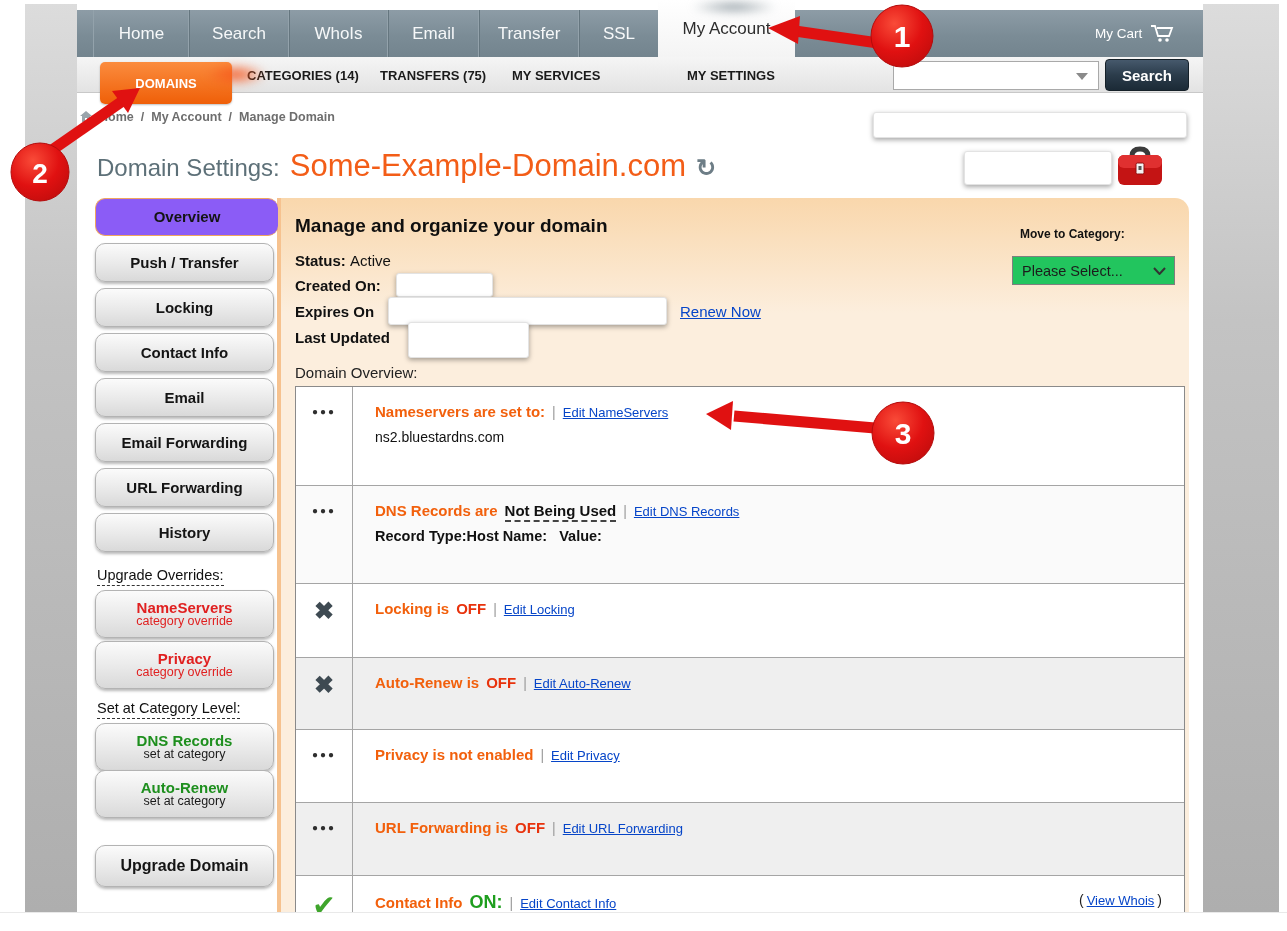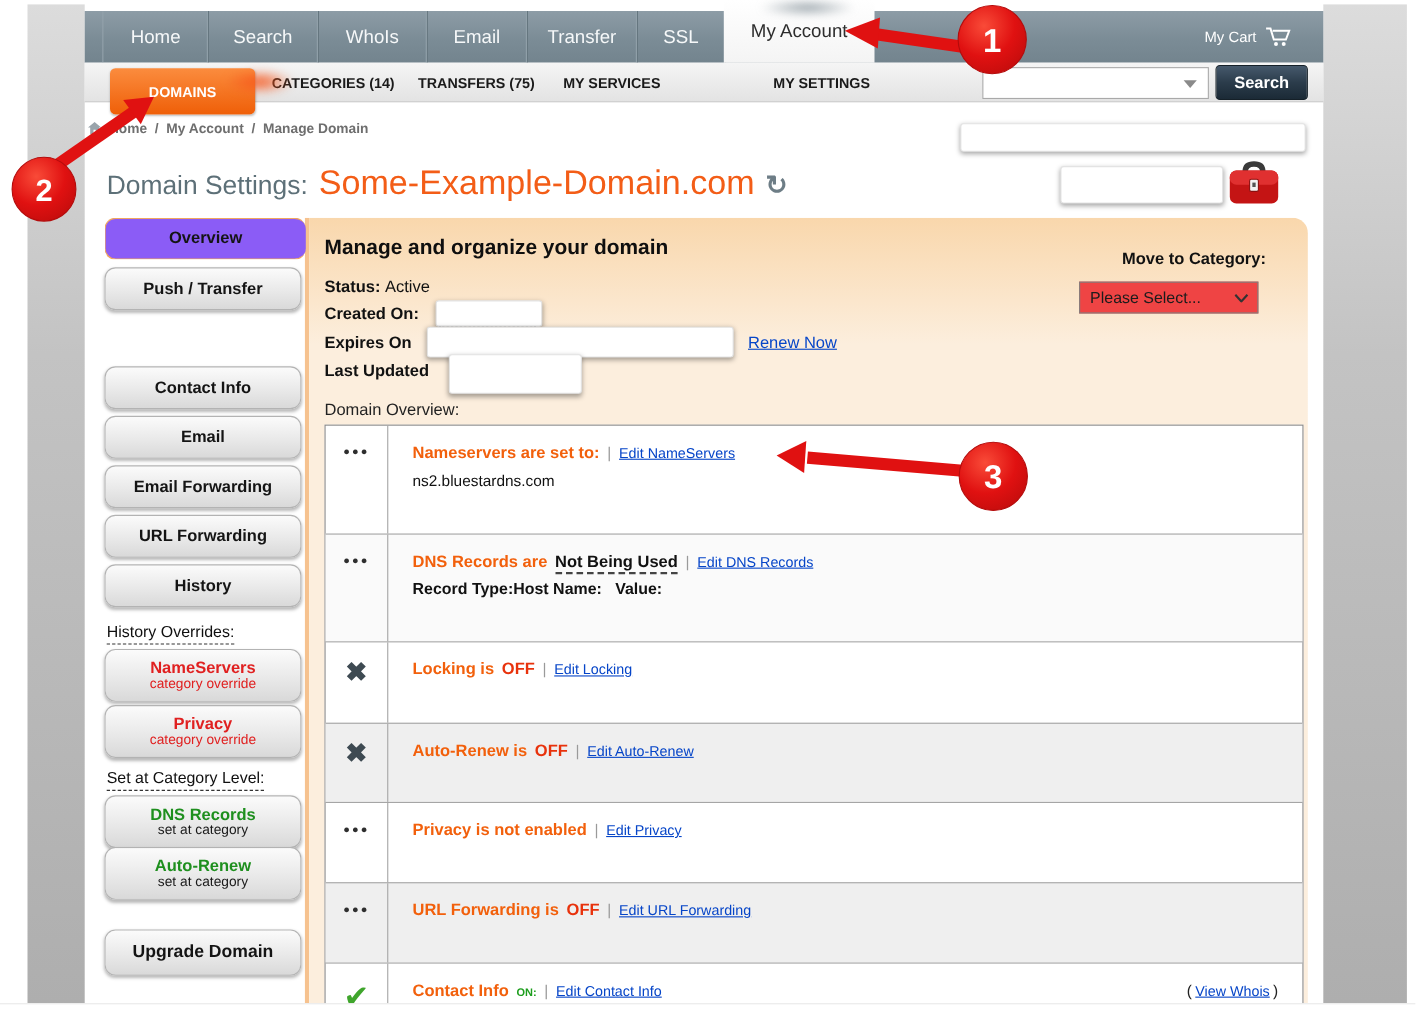"MY SETTINGS" #sn-settings { left: 626px -> 610px }
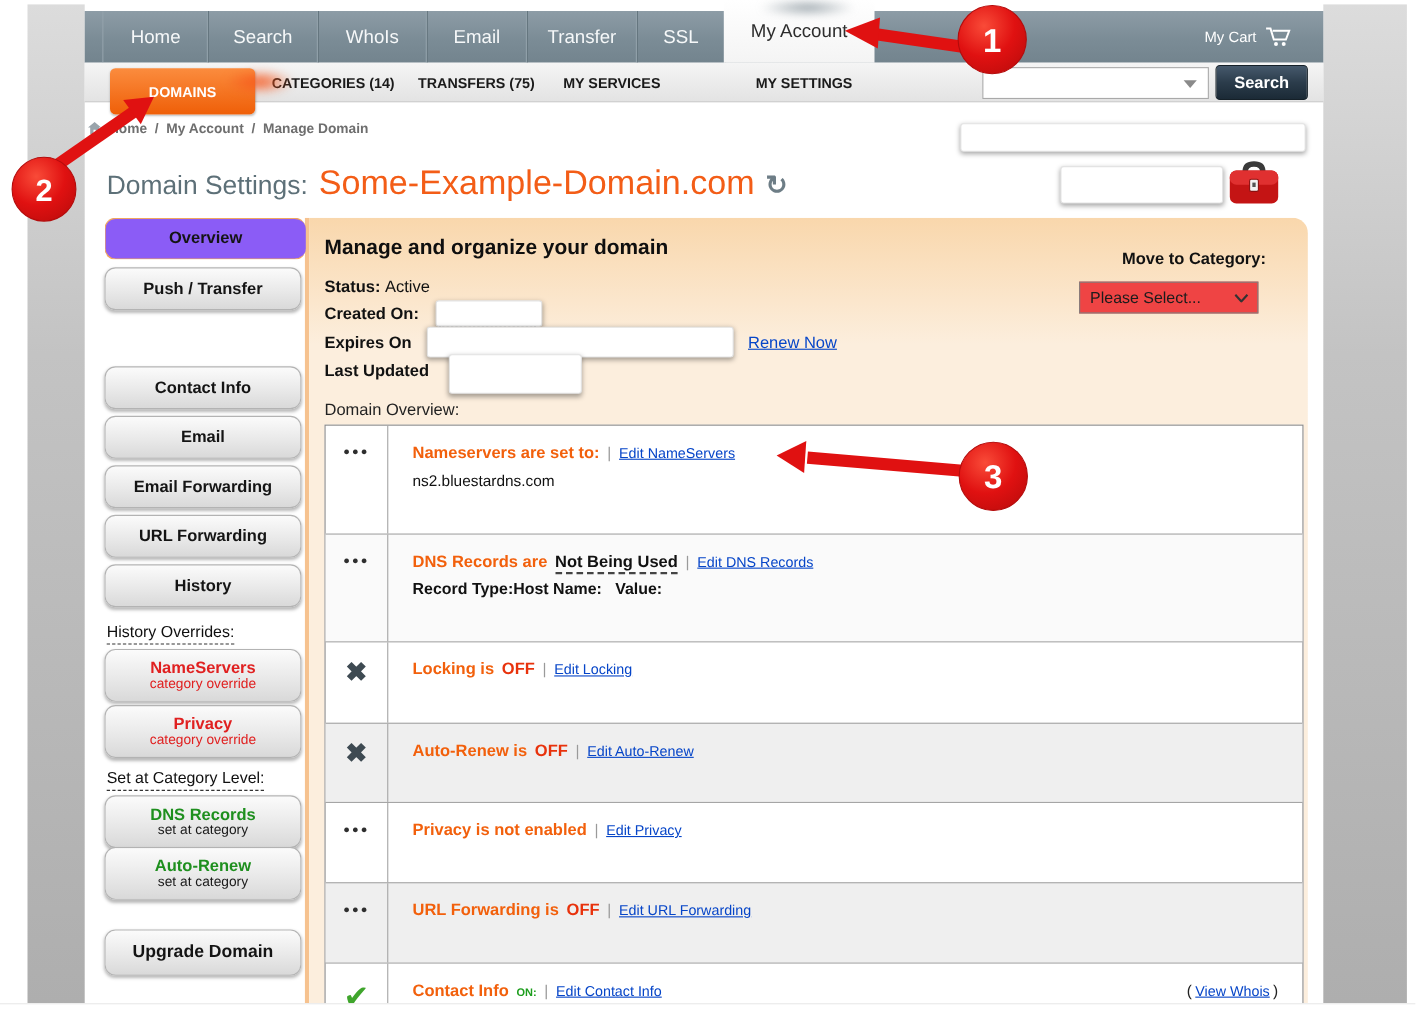"Move to Category:" #move-label { font-size: 15px -> 12px }
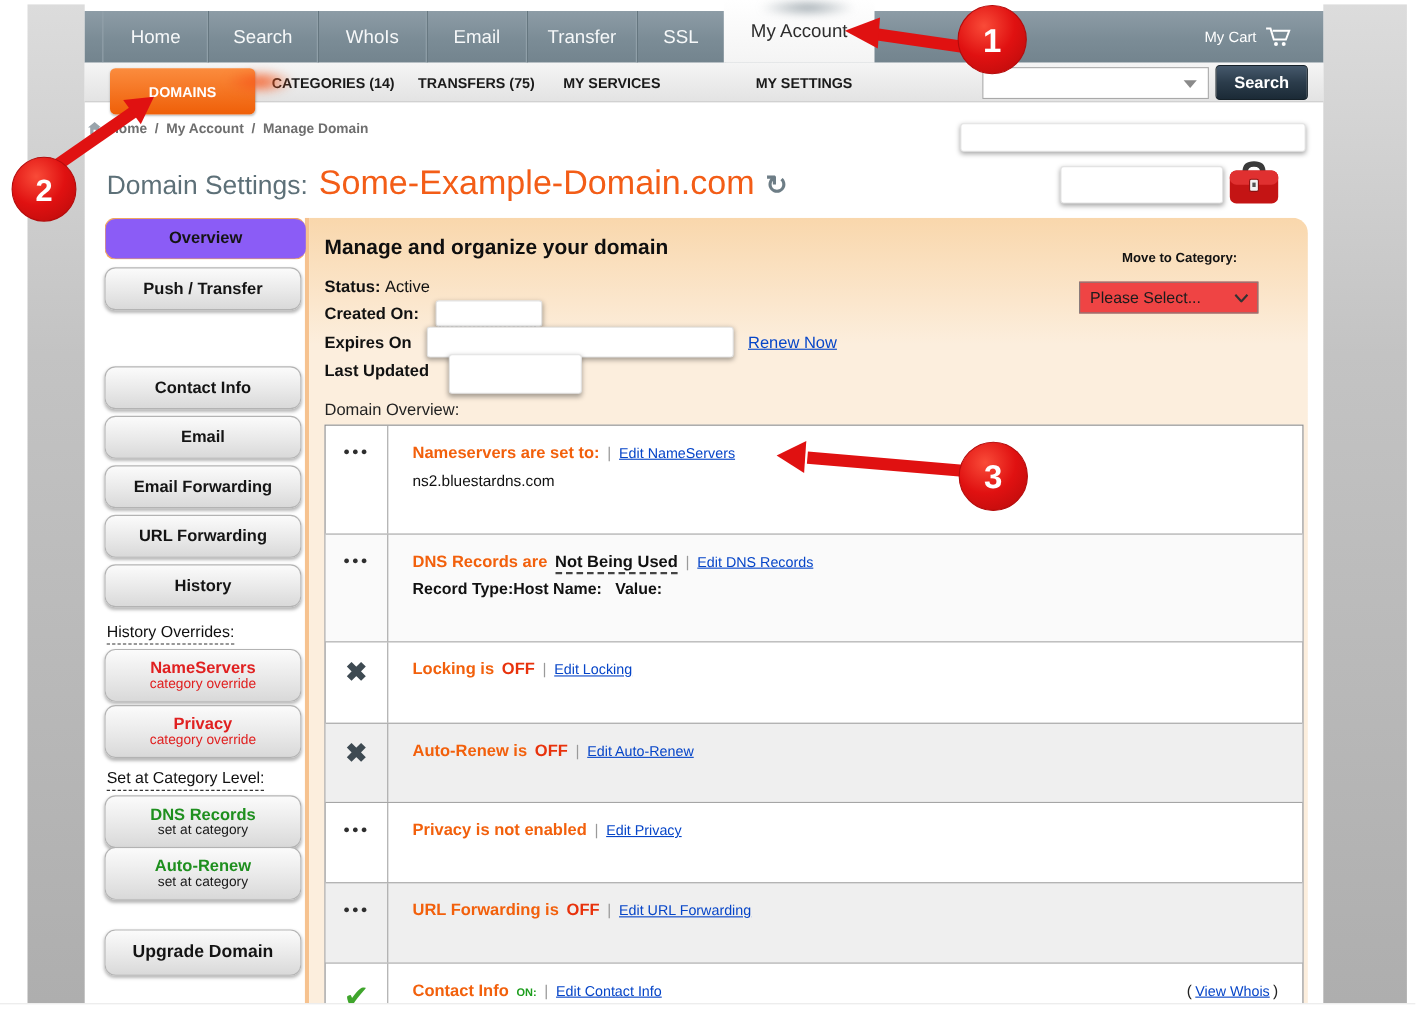"Please Select..." #cat-select { background: #ef4444 -> #22c55e; left: 981px -> 1012px }
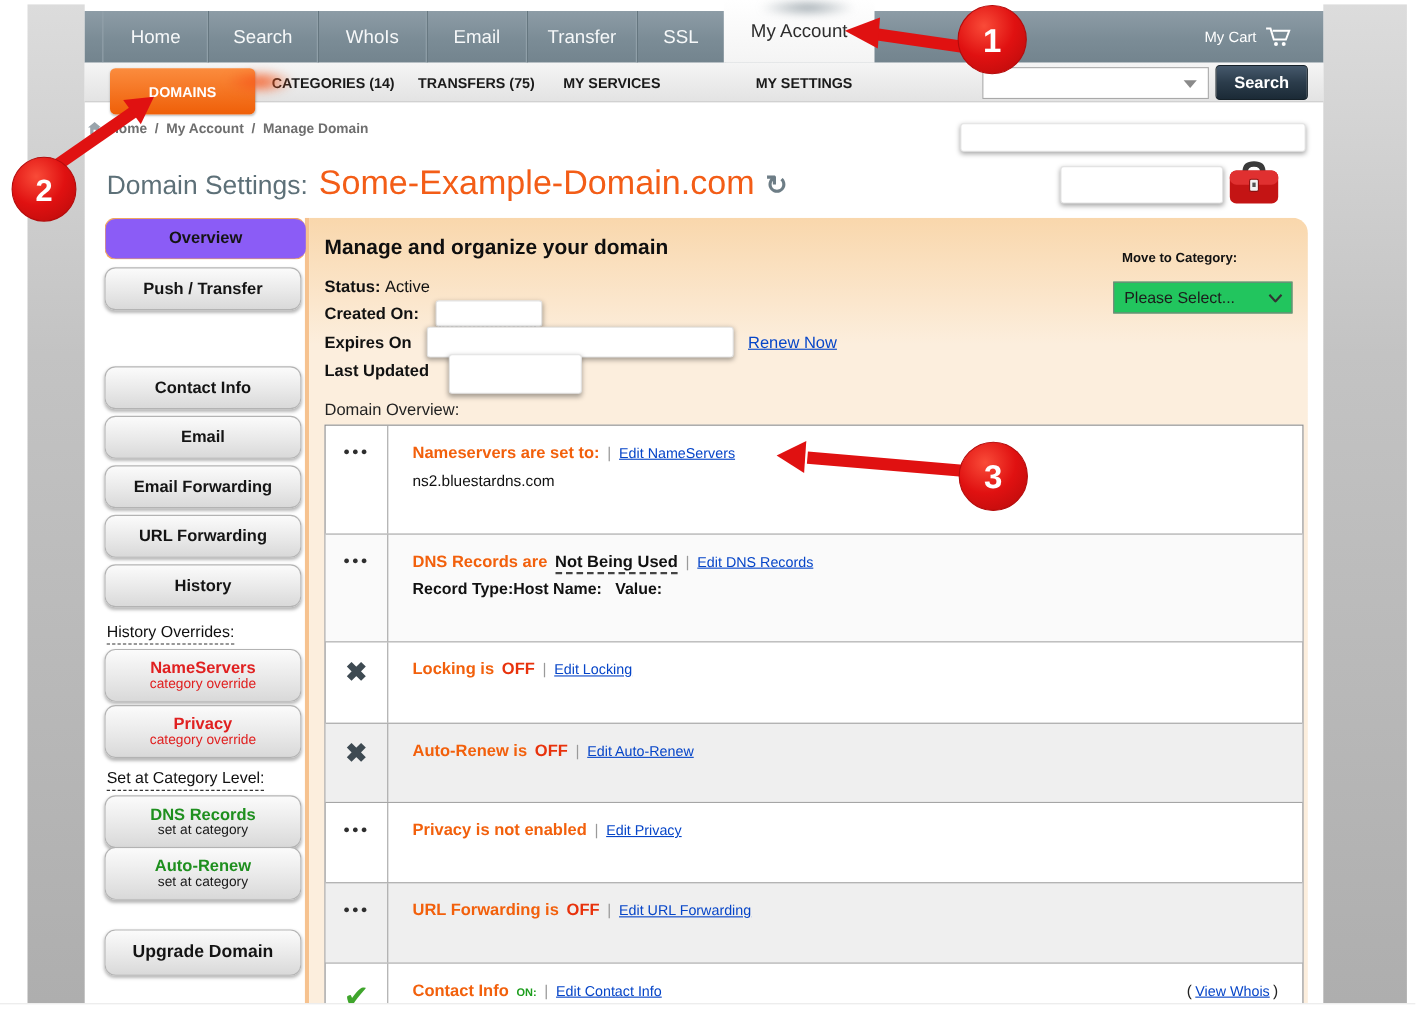"Locking" div.sbtn { html: none -> <div>Locking</div> }
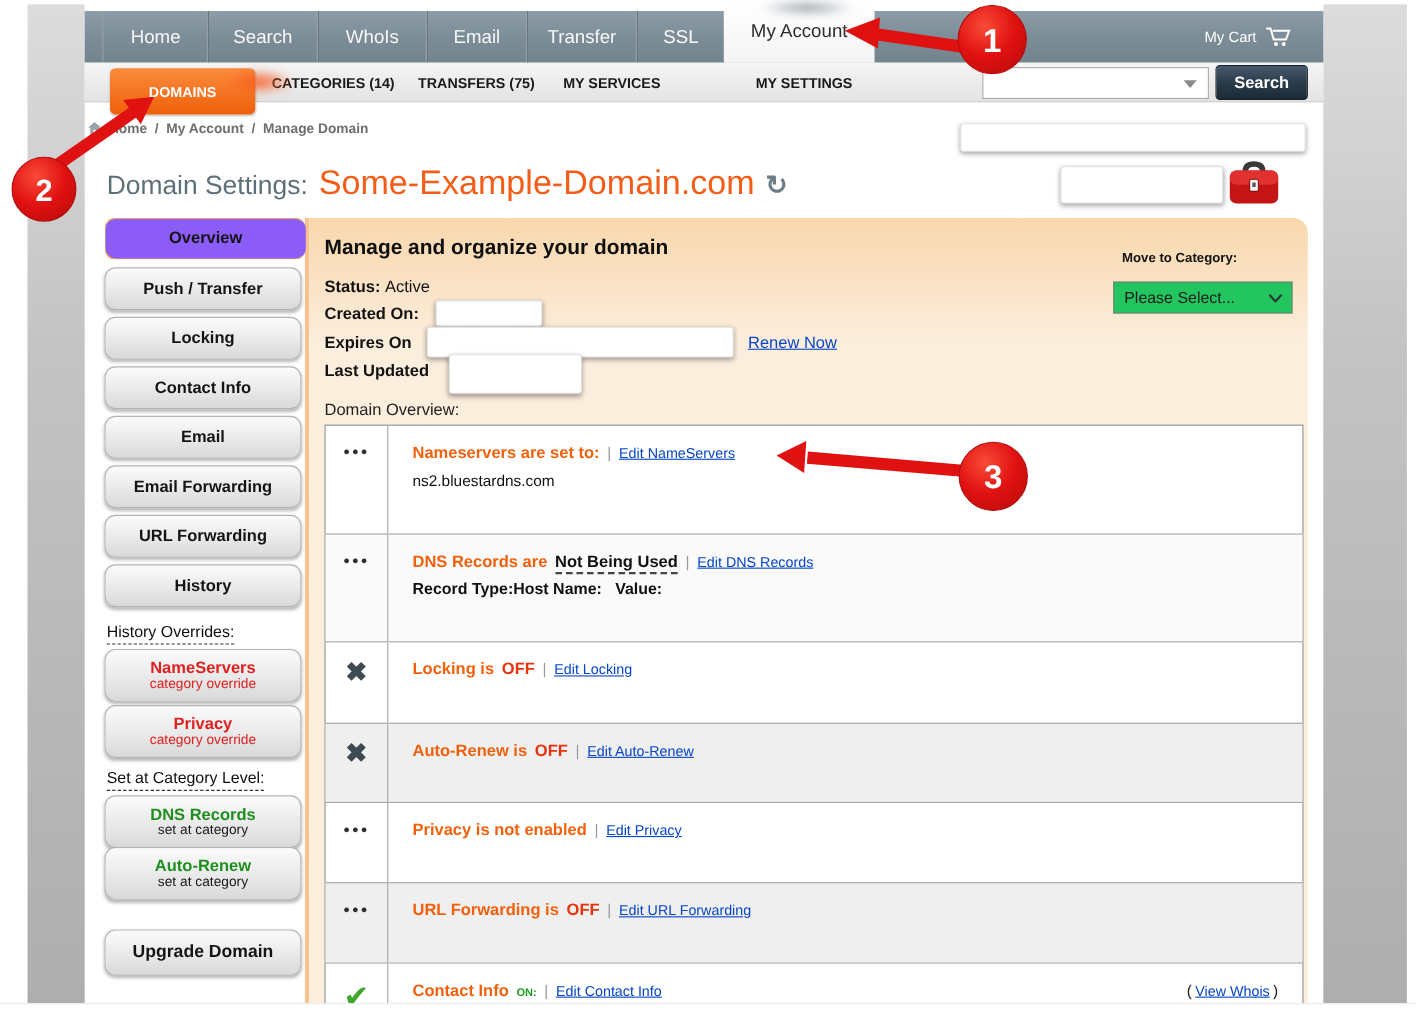"History Overrides:" div.sb-label { text: History -> Upgrade }
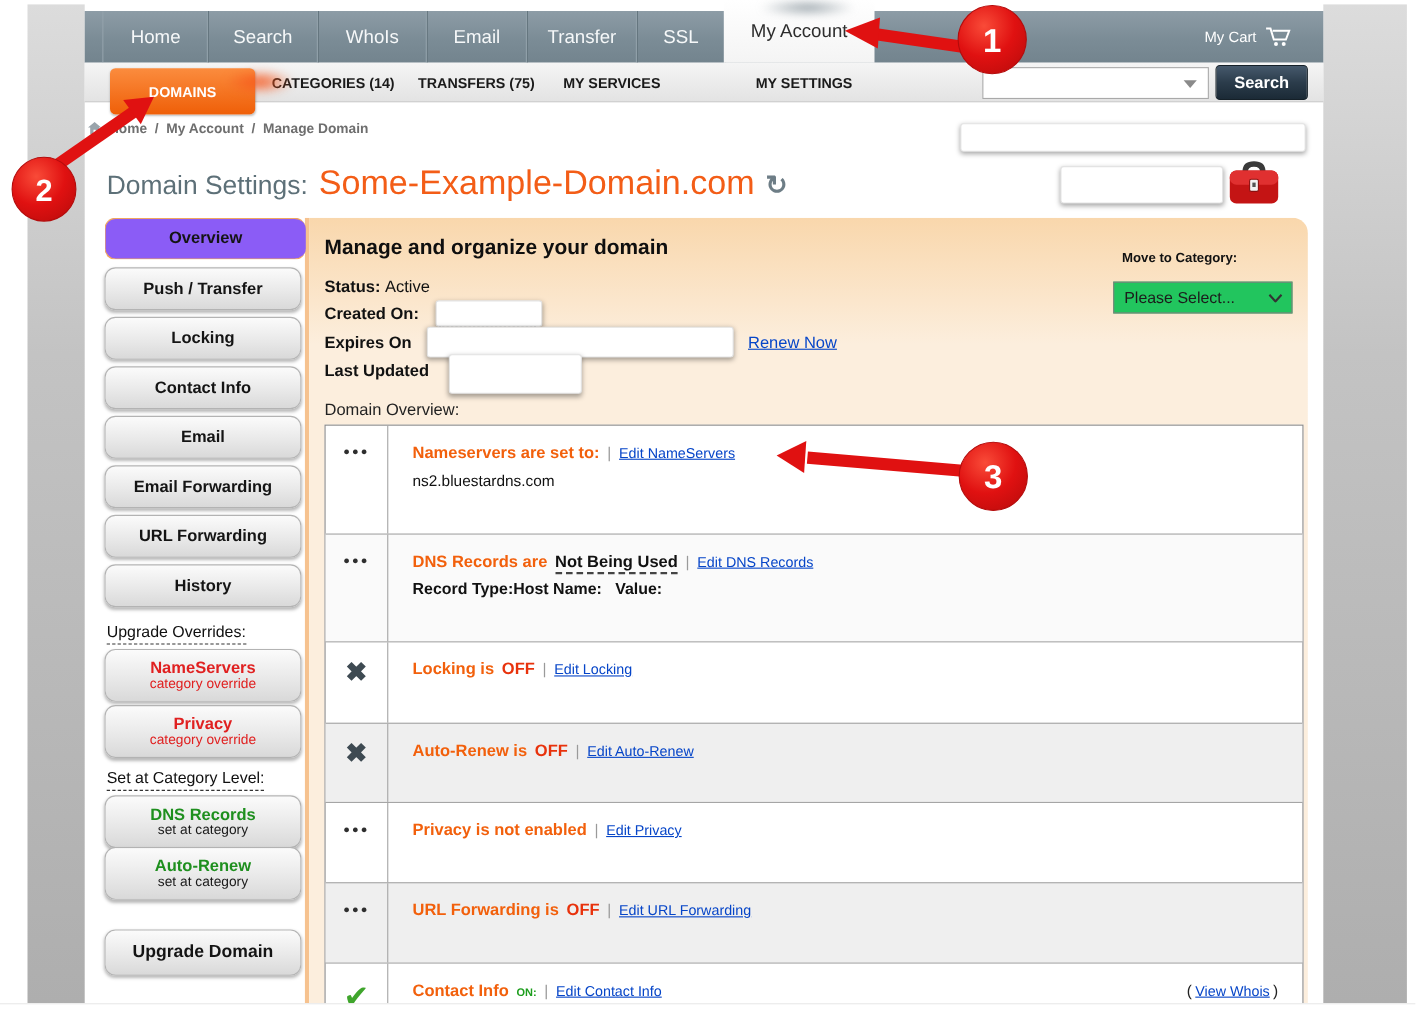"ON:" .on { font-size: 10px -> 18px }
